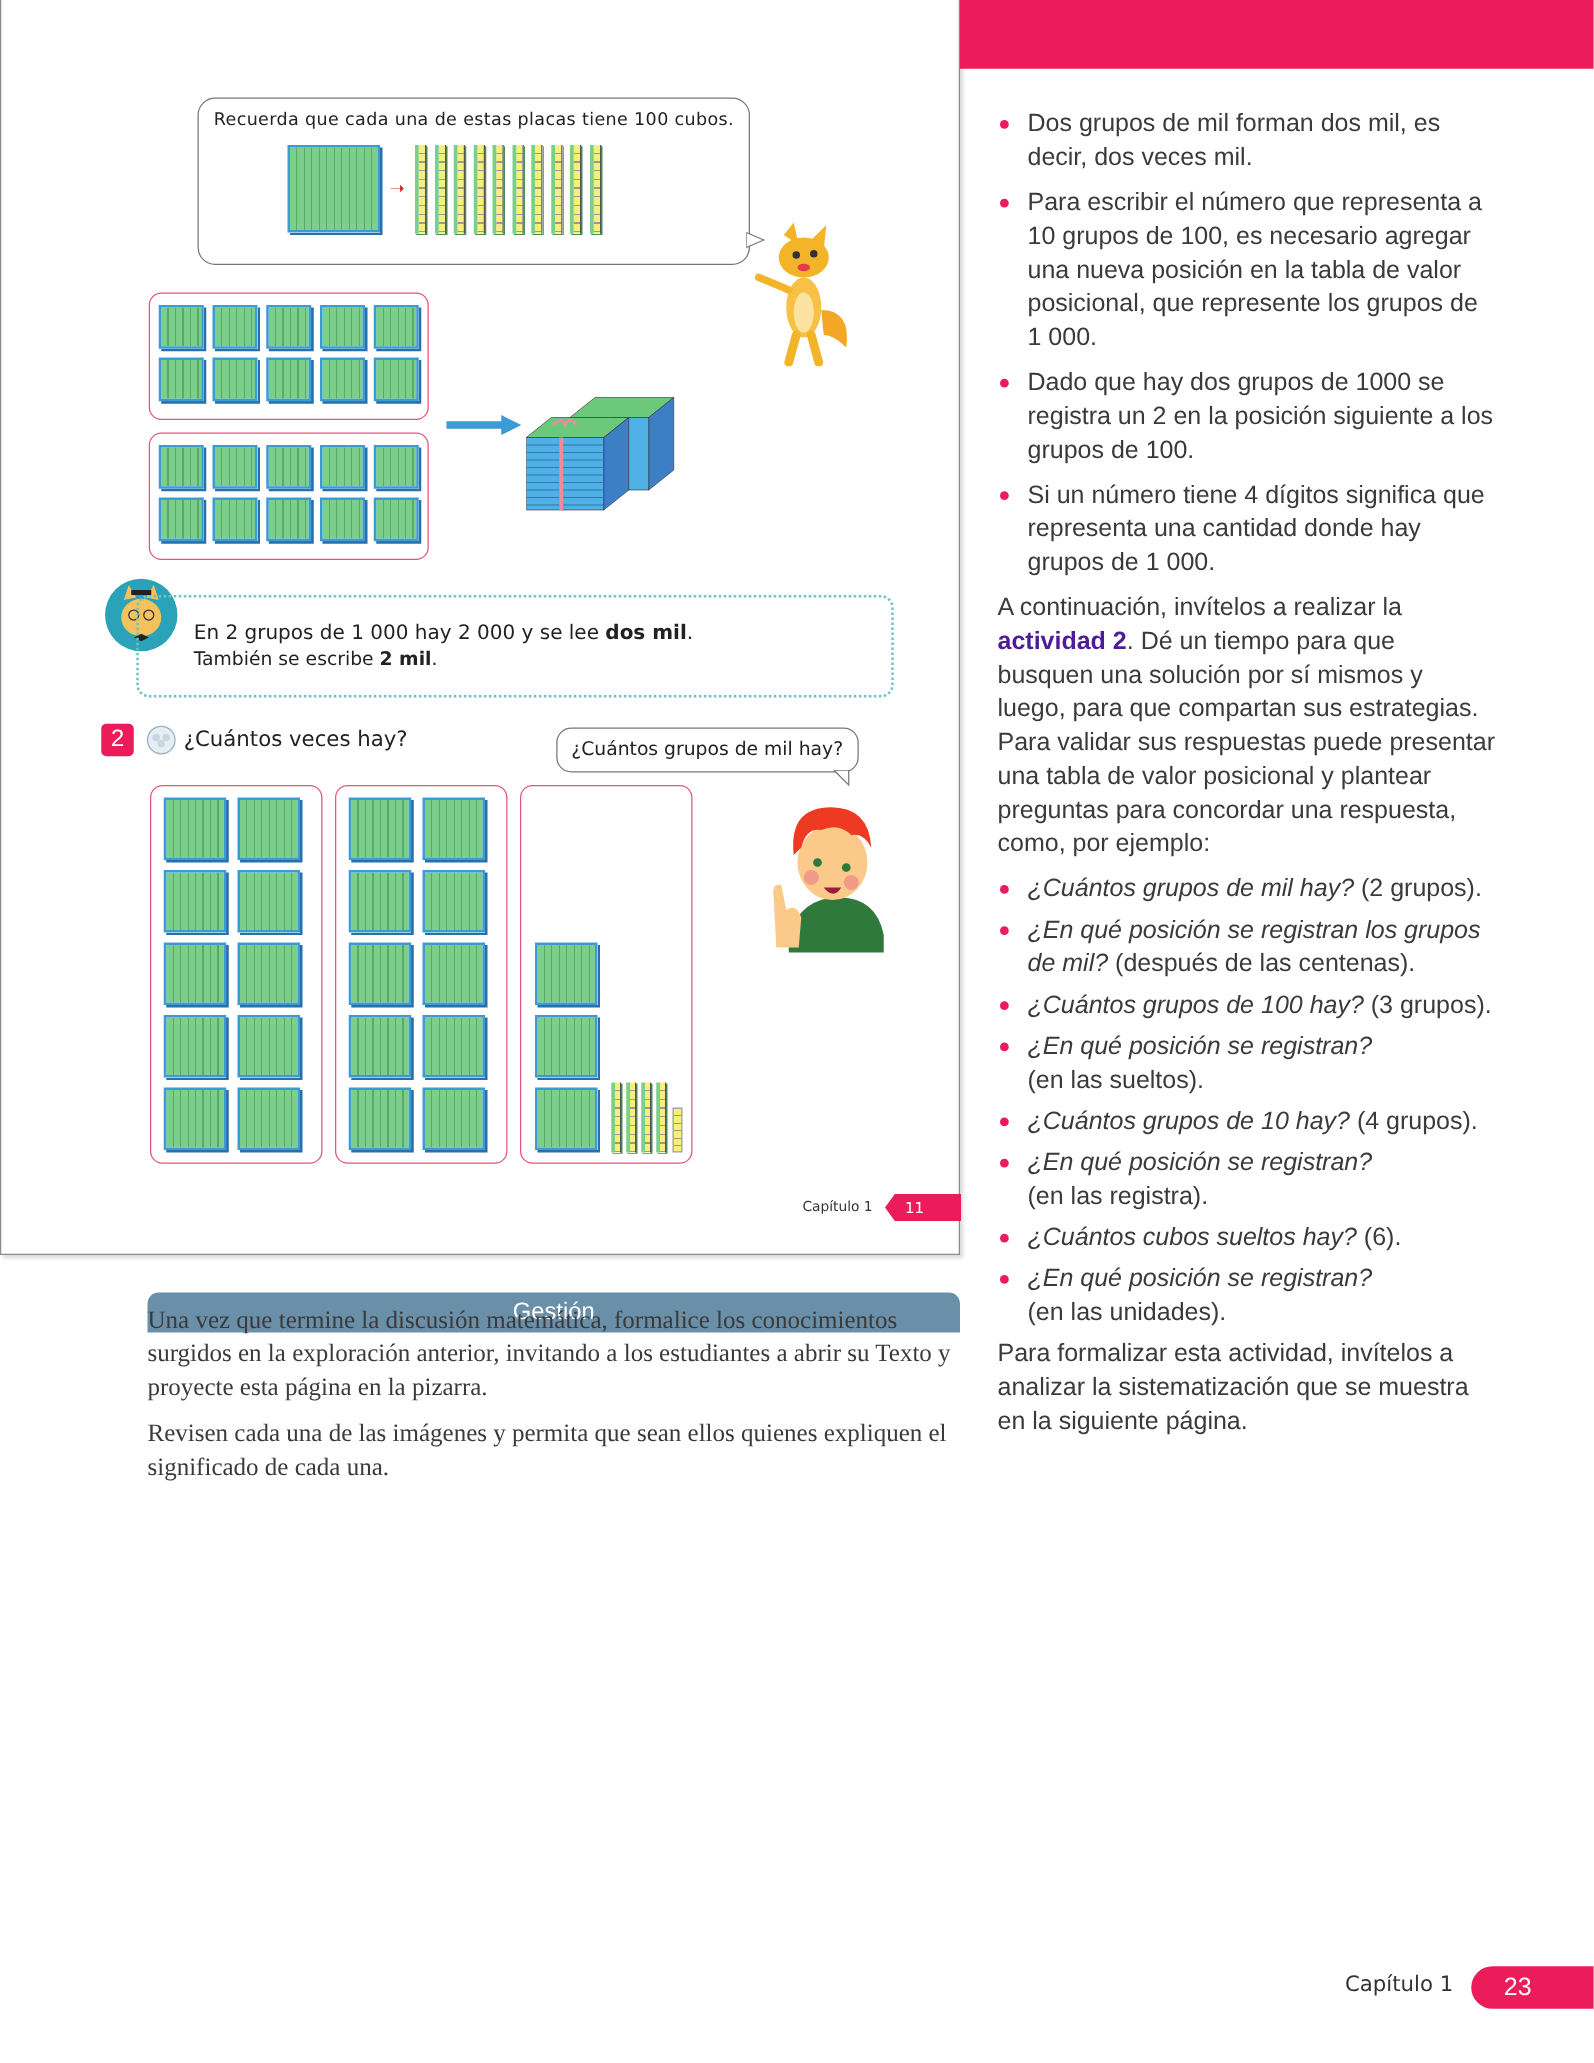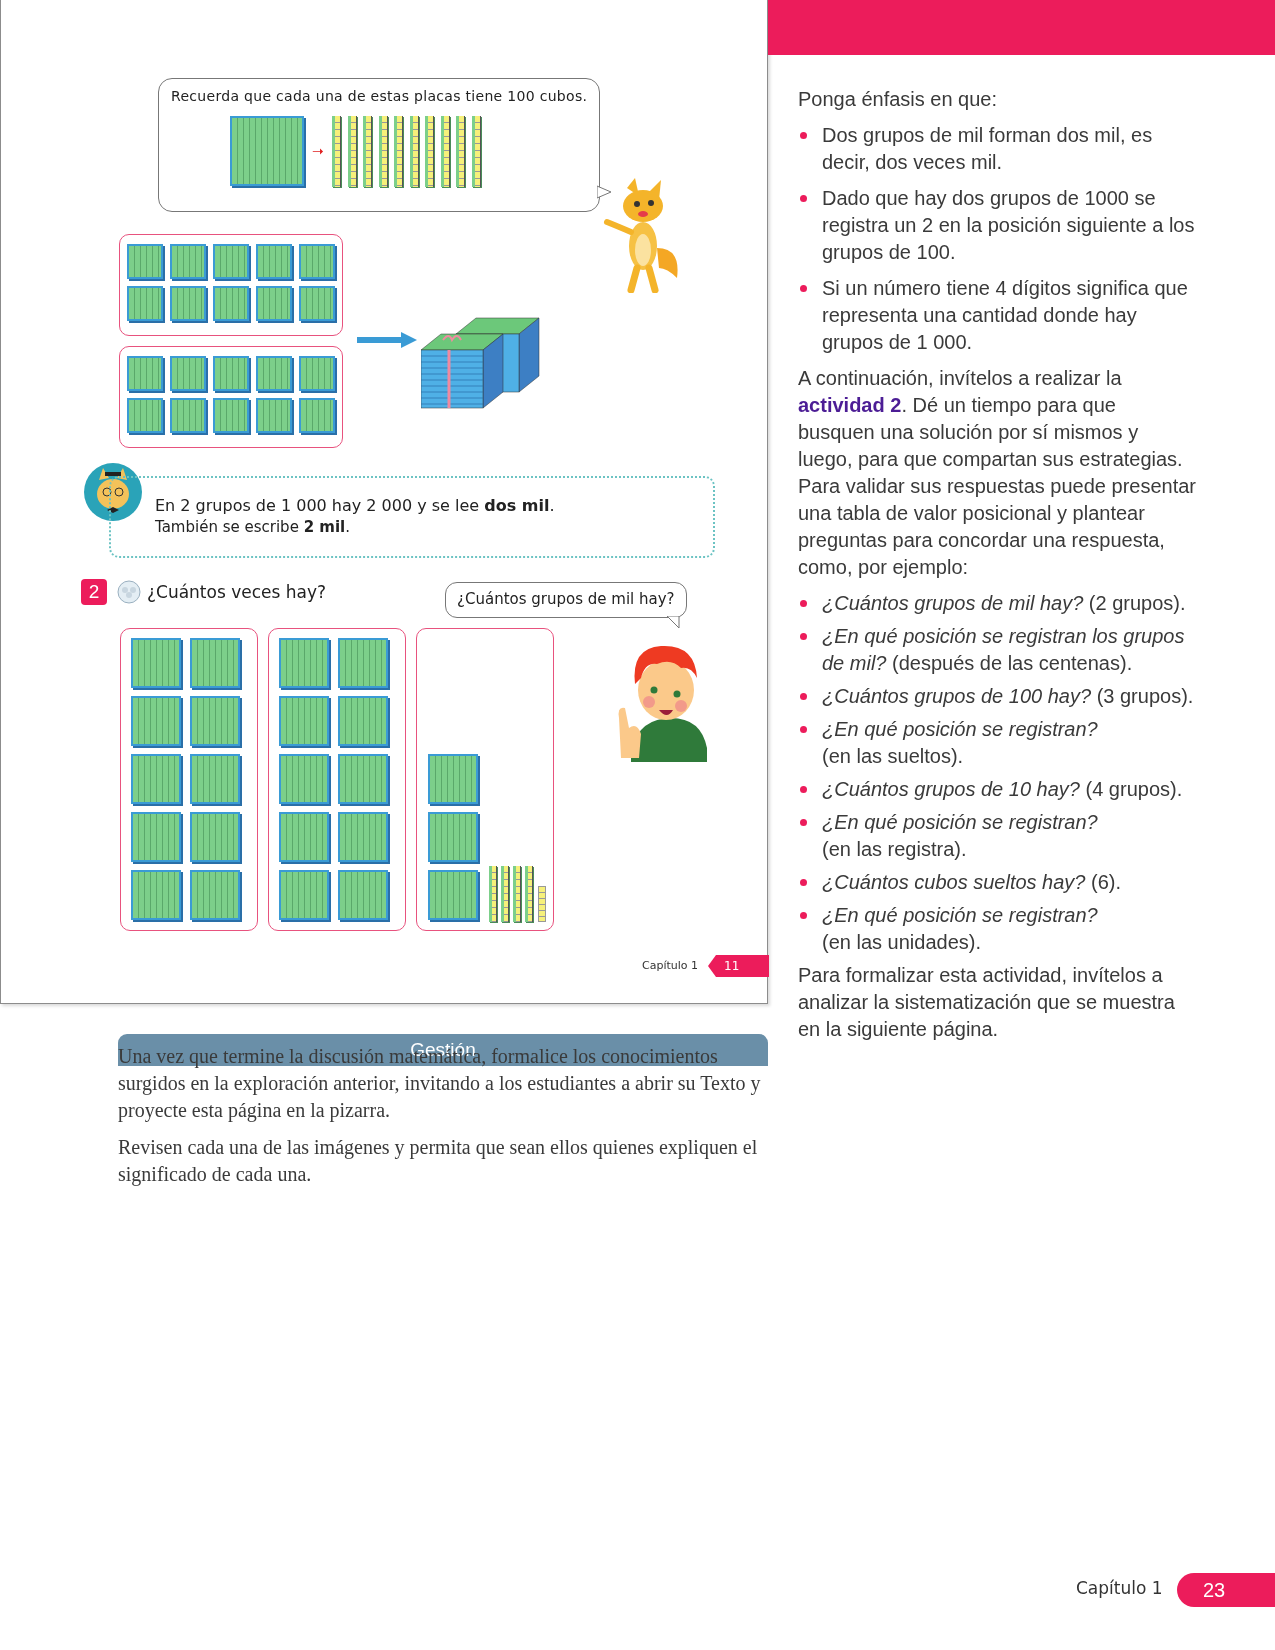"Ponga énfasis en que:" p { html: <p>Ponga énfasis en que:</p> -> none }
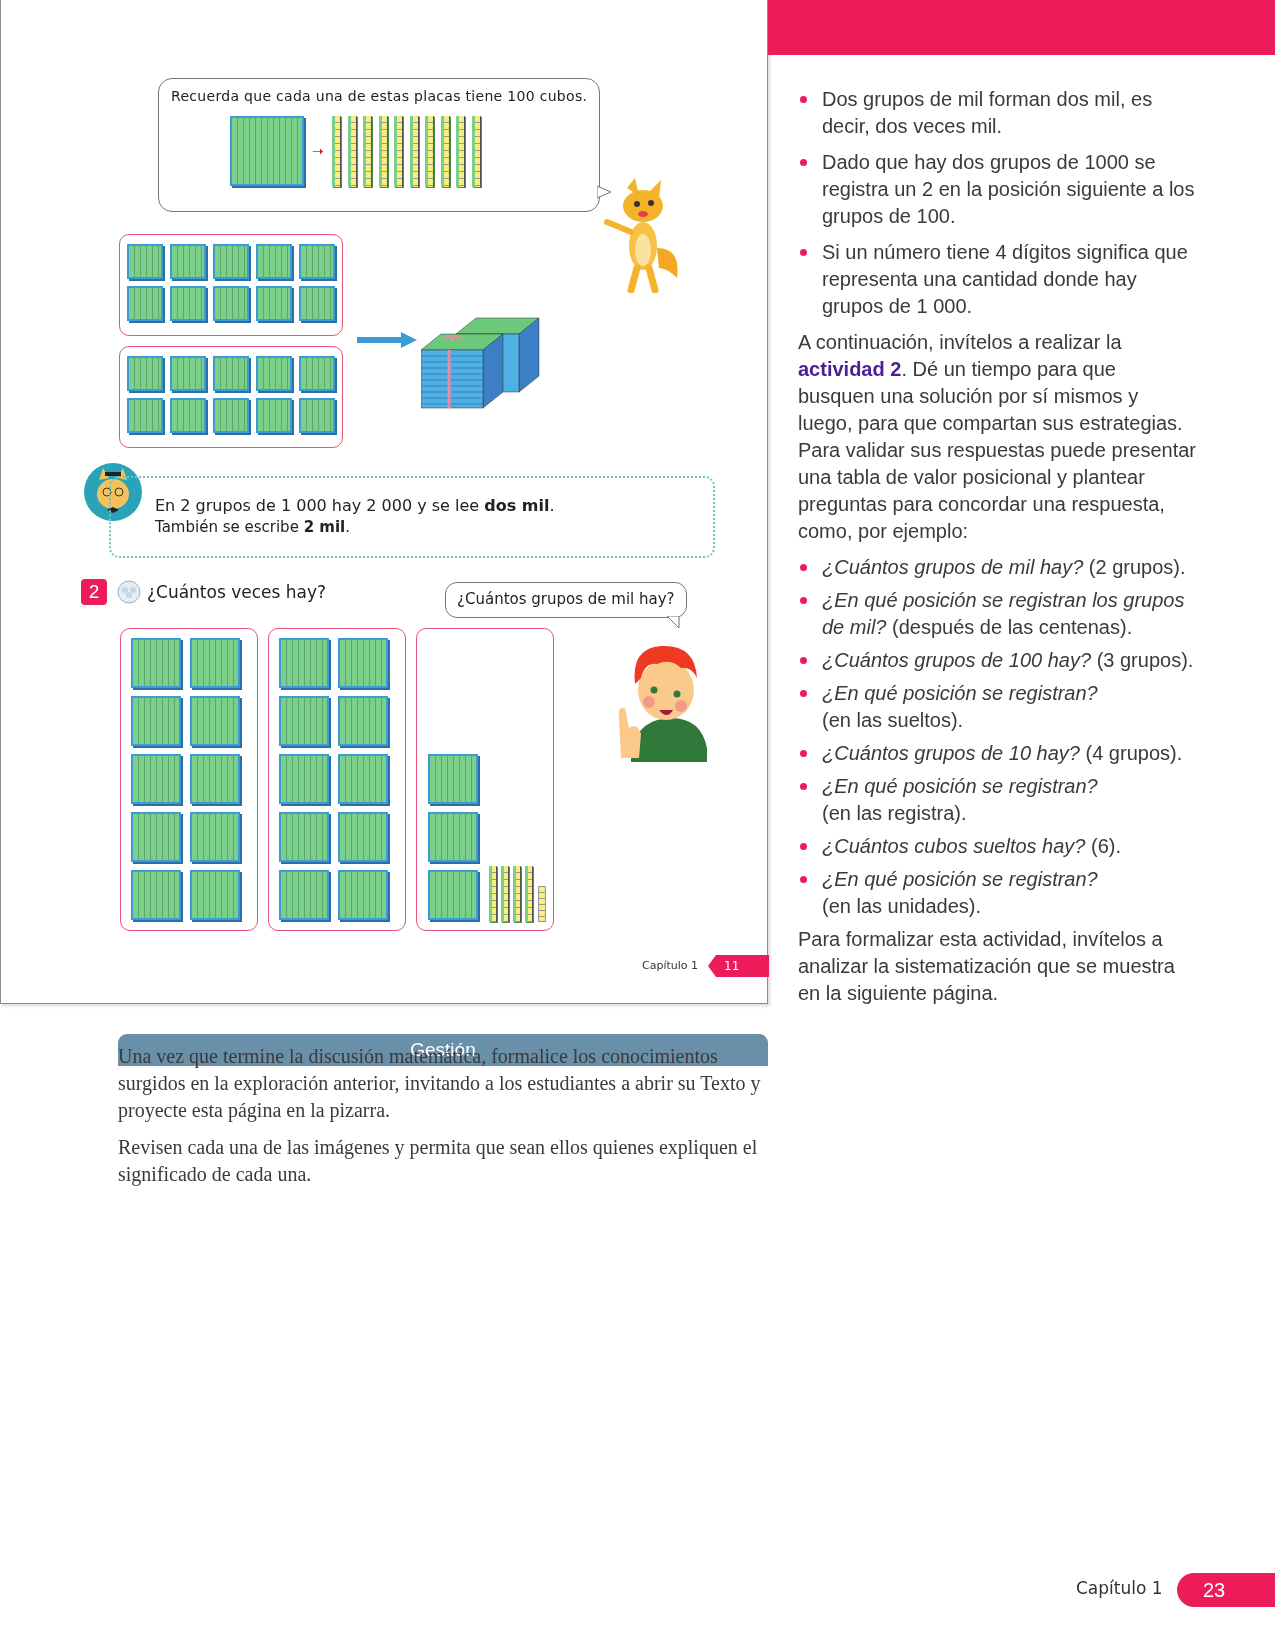"Para escribir el número que" li { html: none -> <li>Para escribir el número que representa a 10 grupos de 100, es necesario agregar una nueva posición en la tabla de valor posicional, que represente los grupos de 1 000.</li> }
